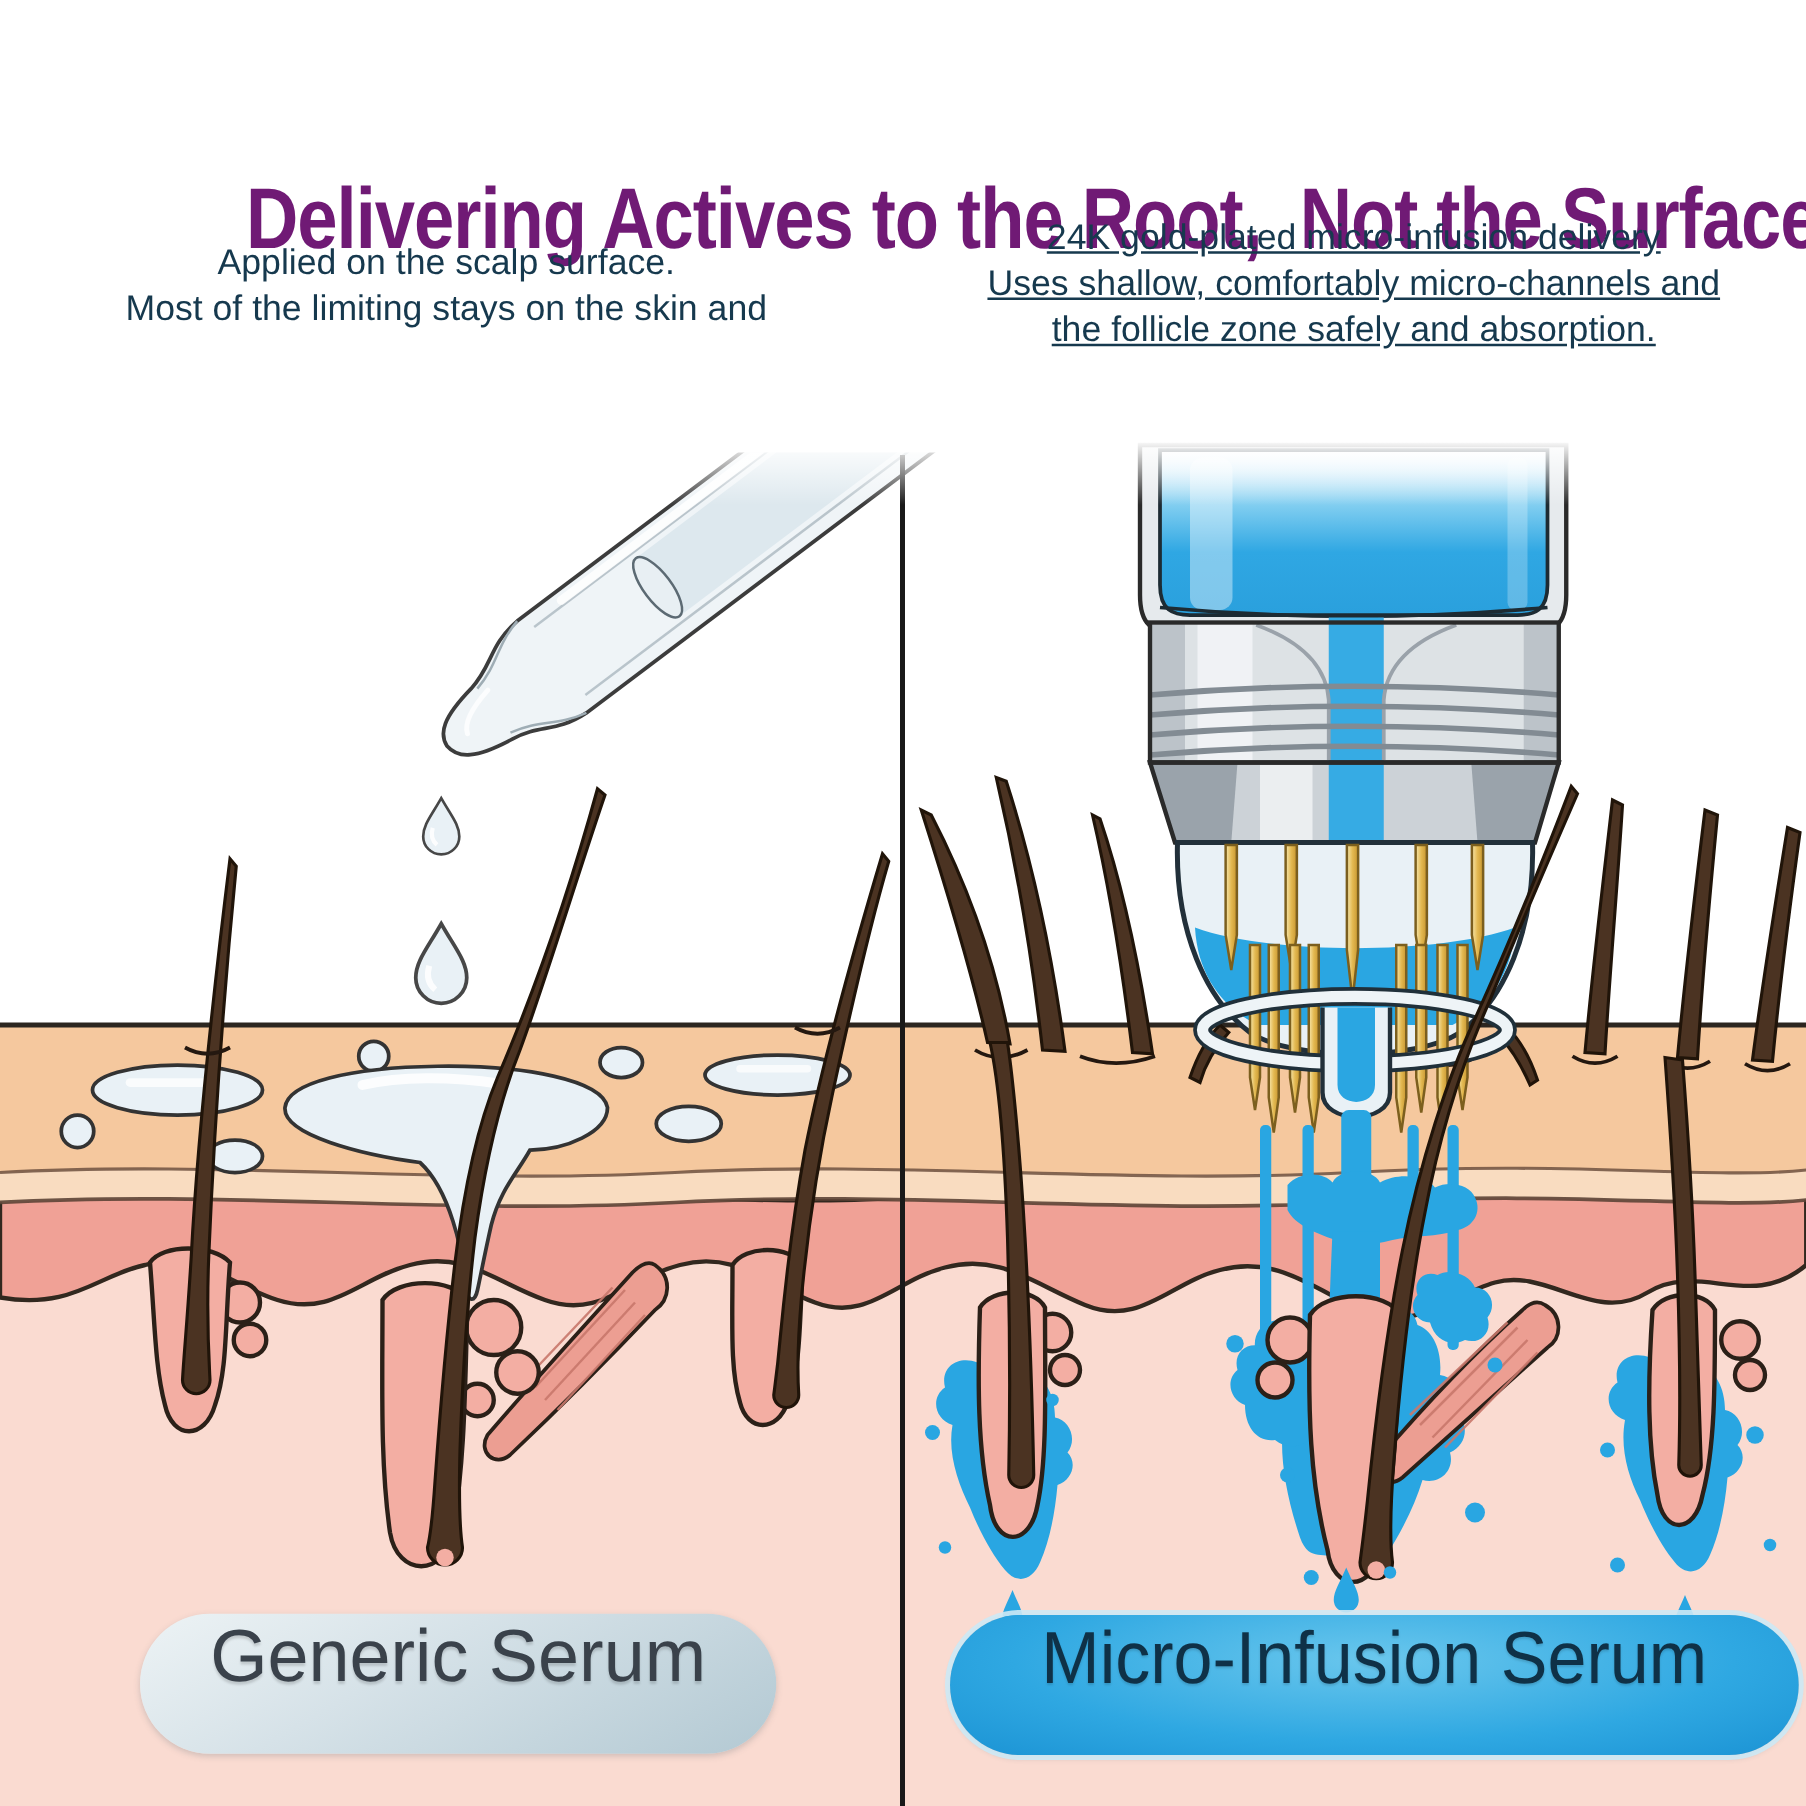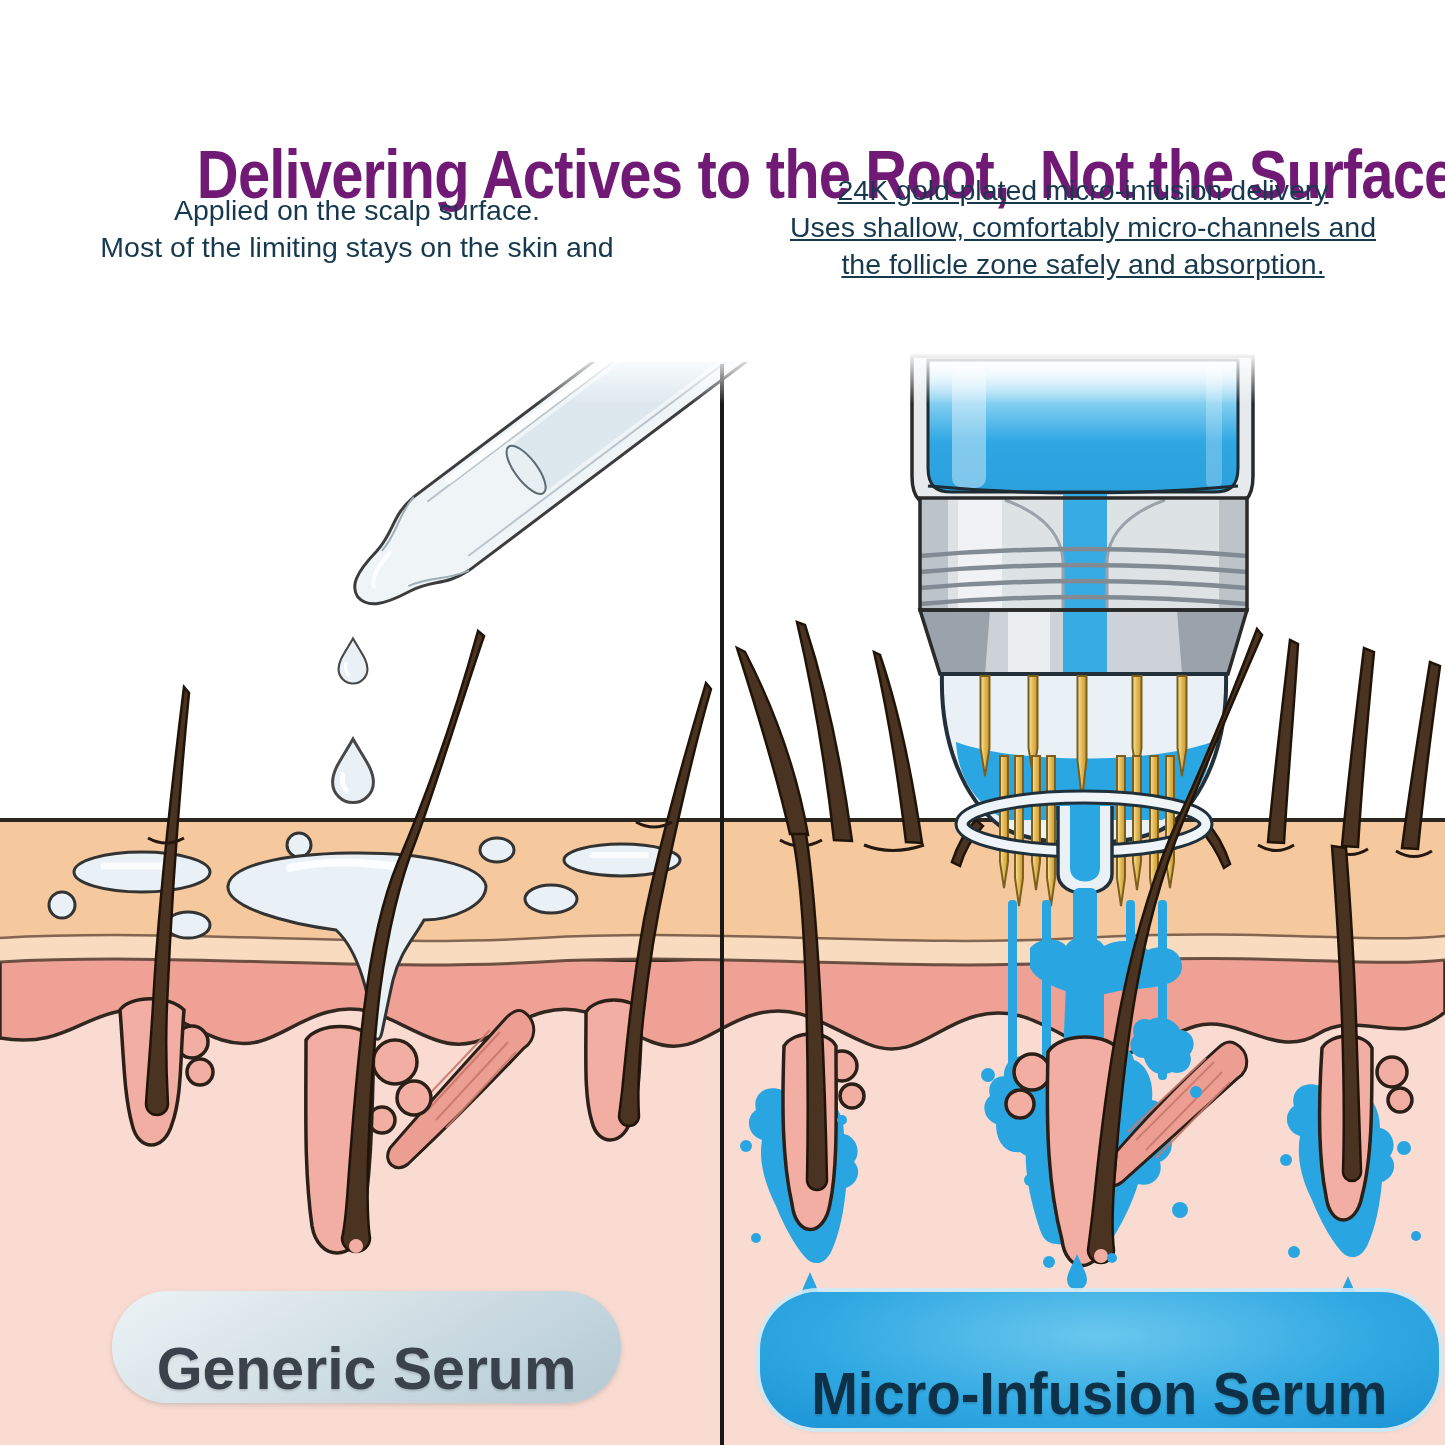"Generic Serum" .pill { align-items: flex-end -> flex-start; font-weight: bold -> normal }
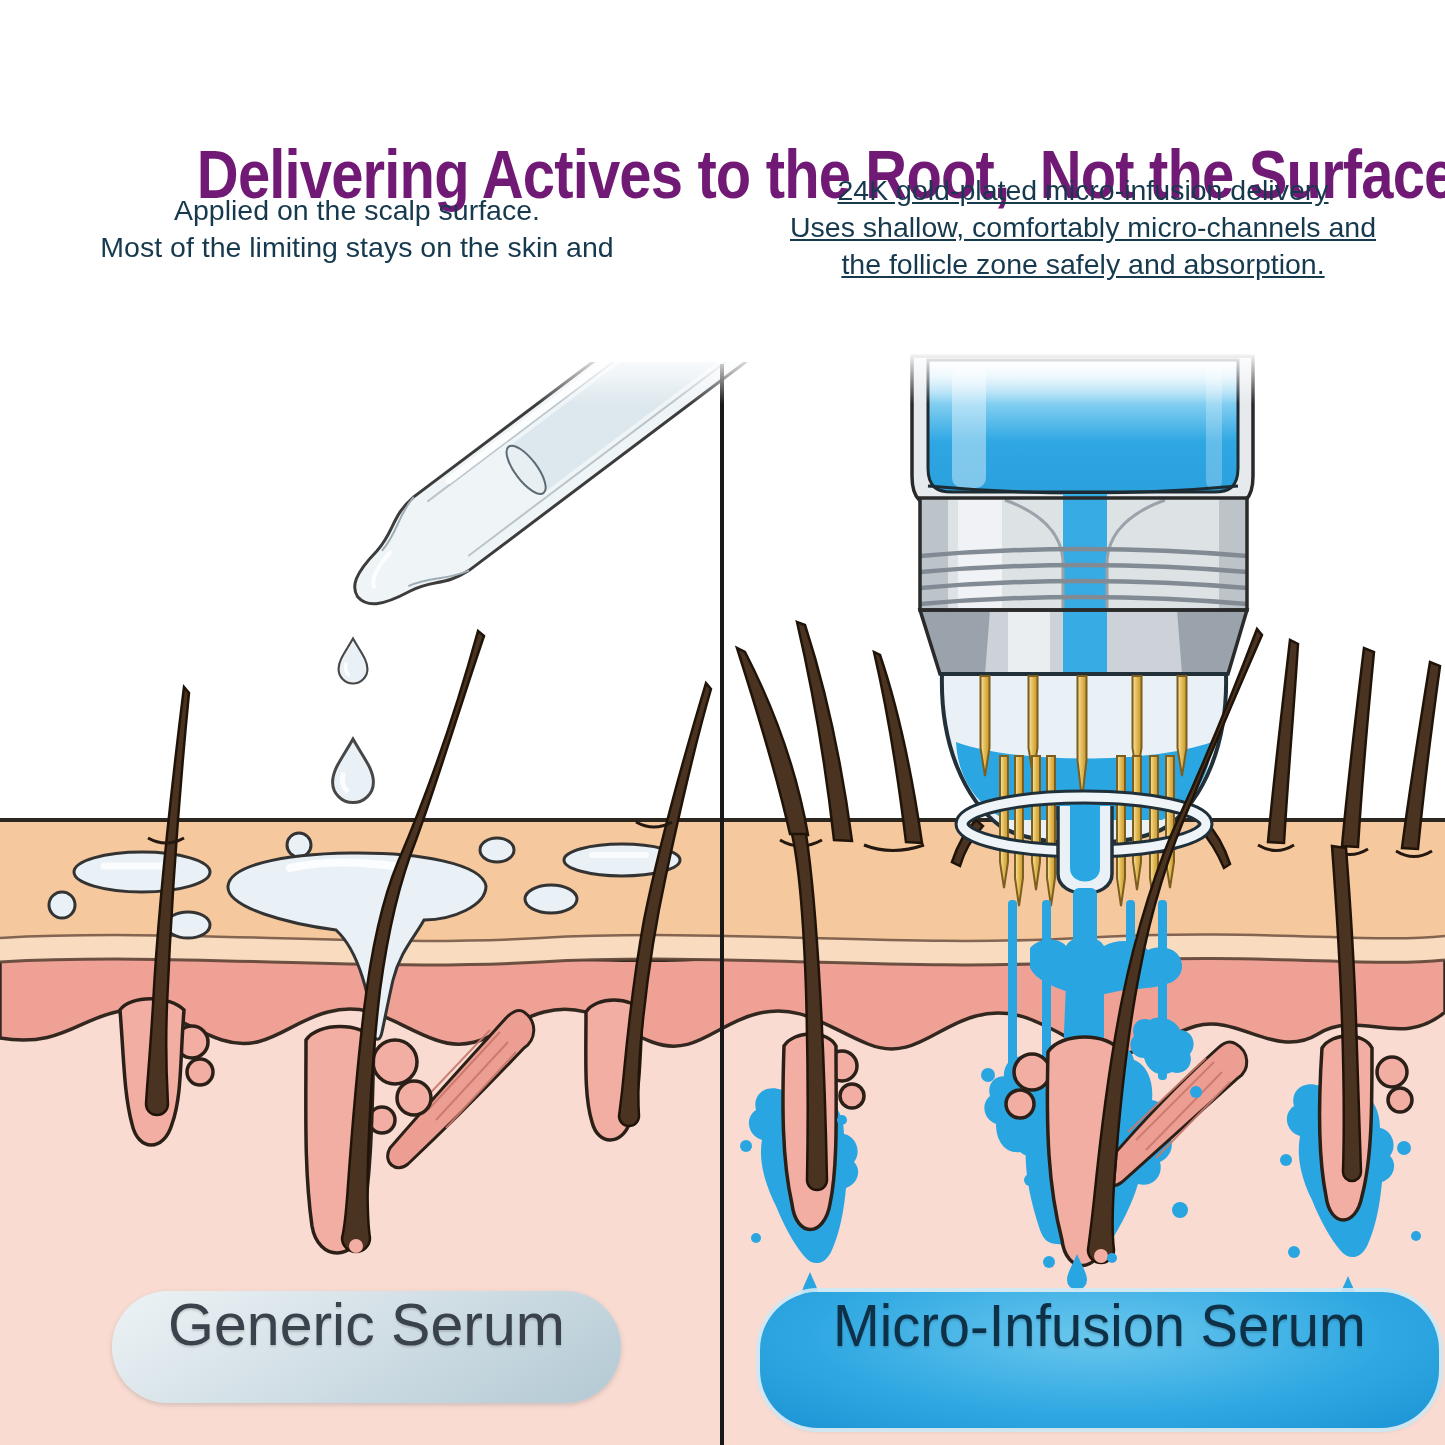"Micro-Infusion Serum" .pill-right { height: 136px -> 112px }
